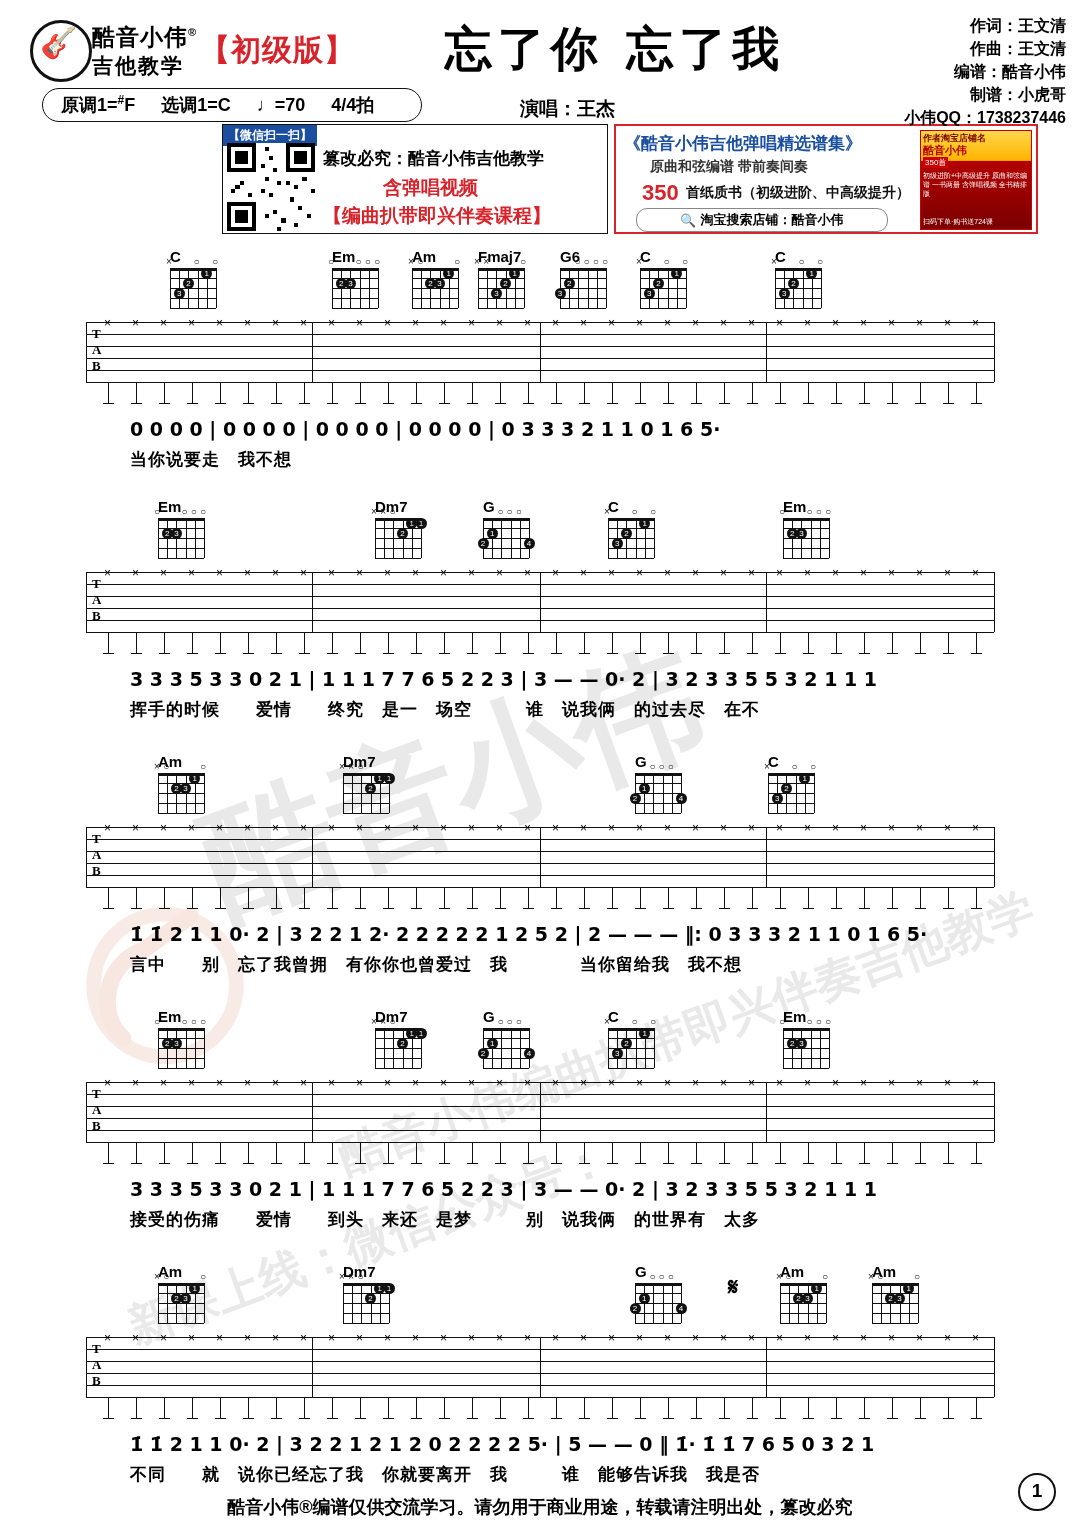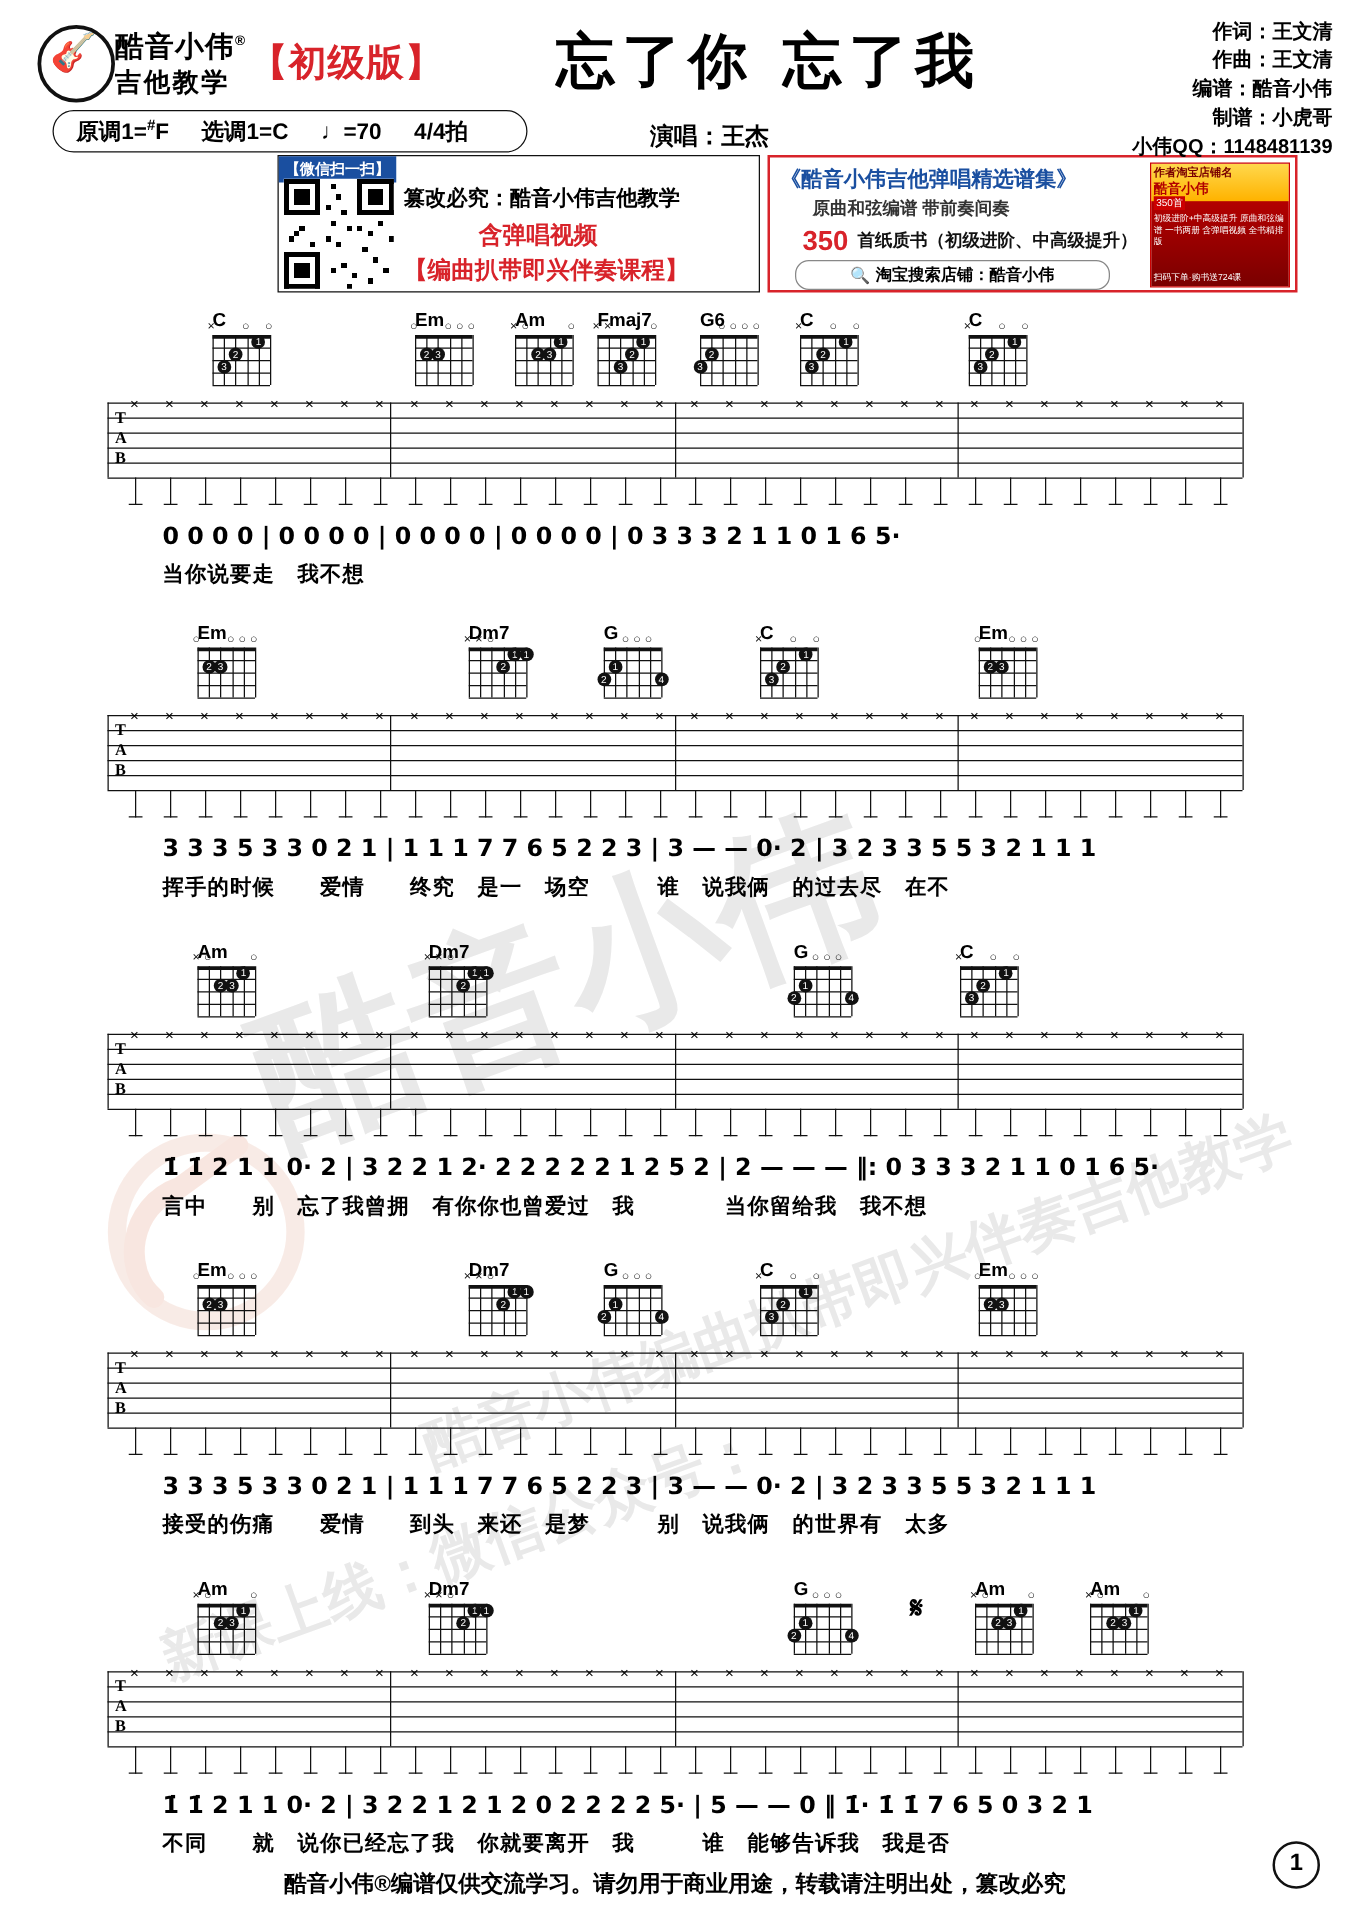"小伟QQ：1148481139" div { text: 1148481139 -> 1738237446 }
